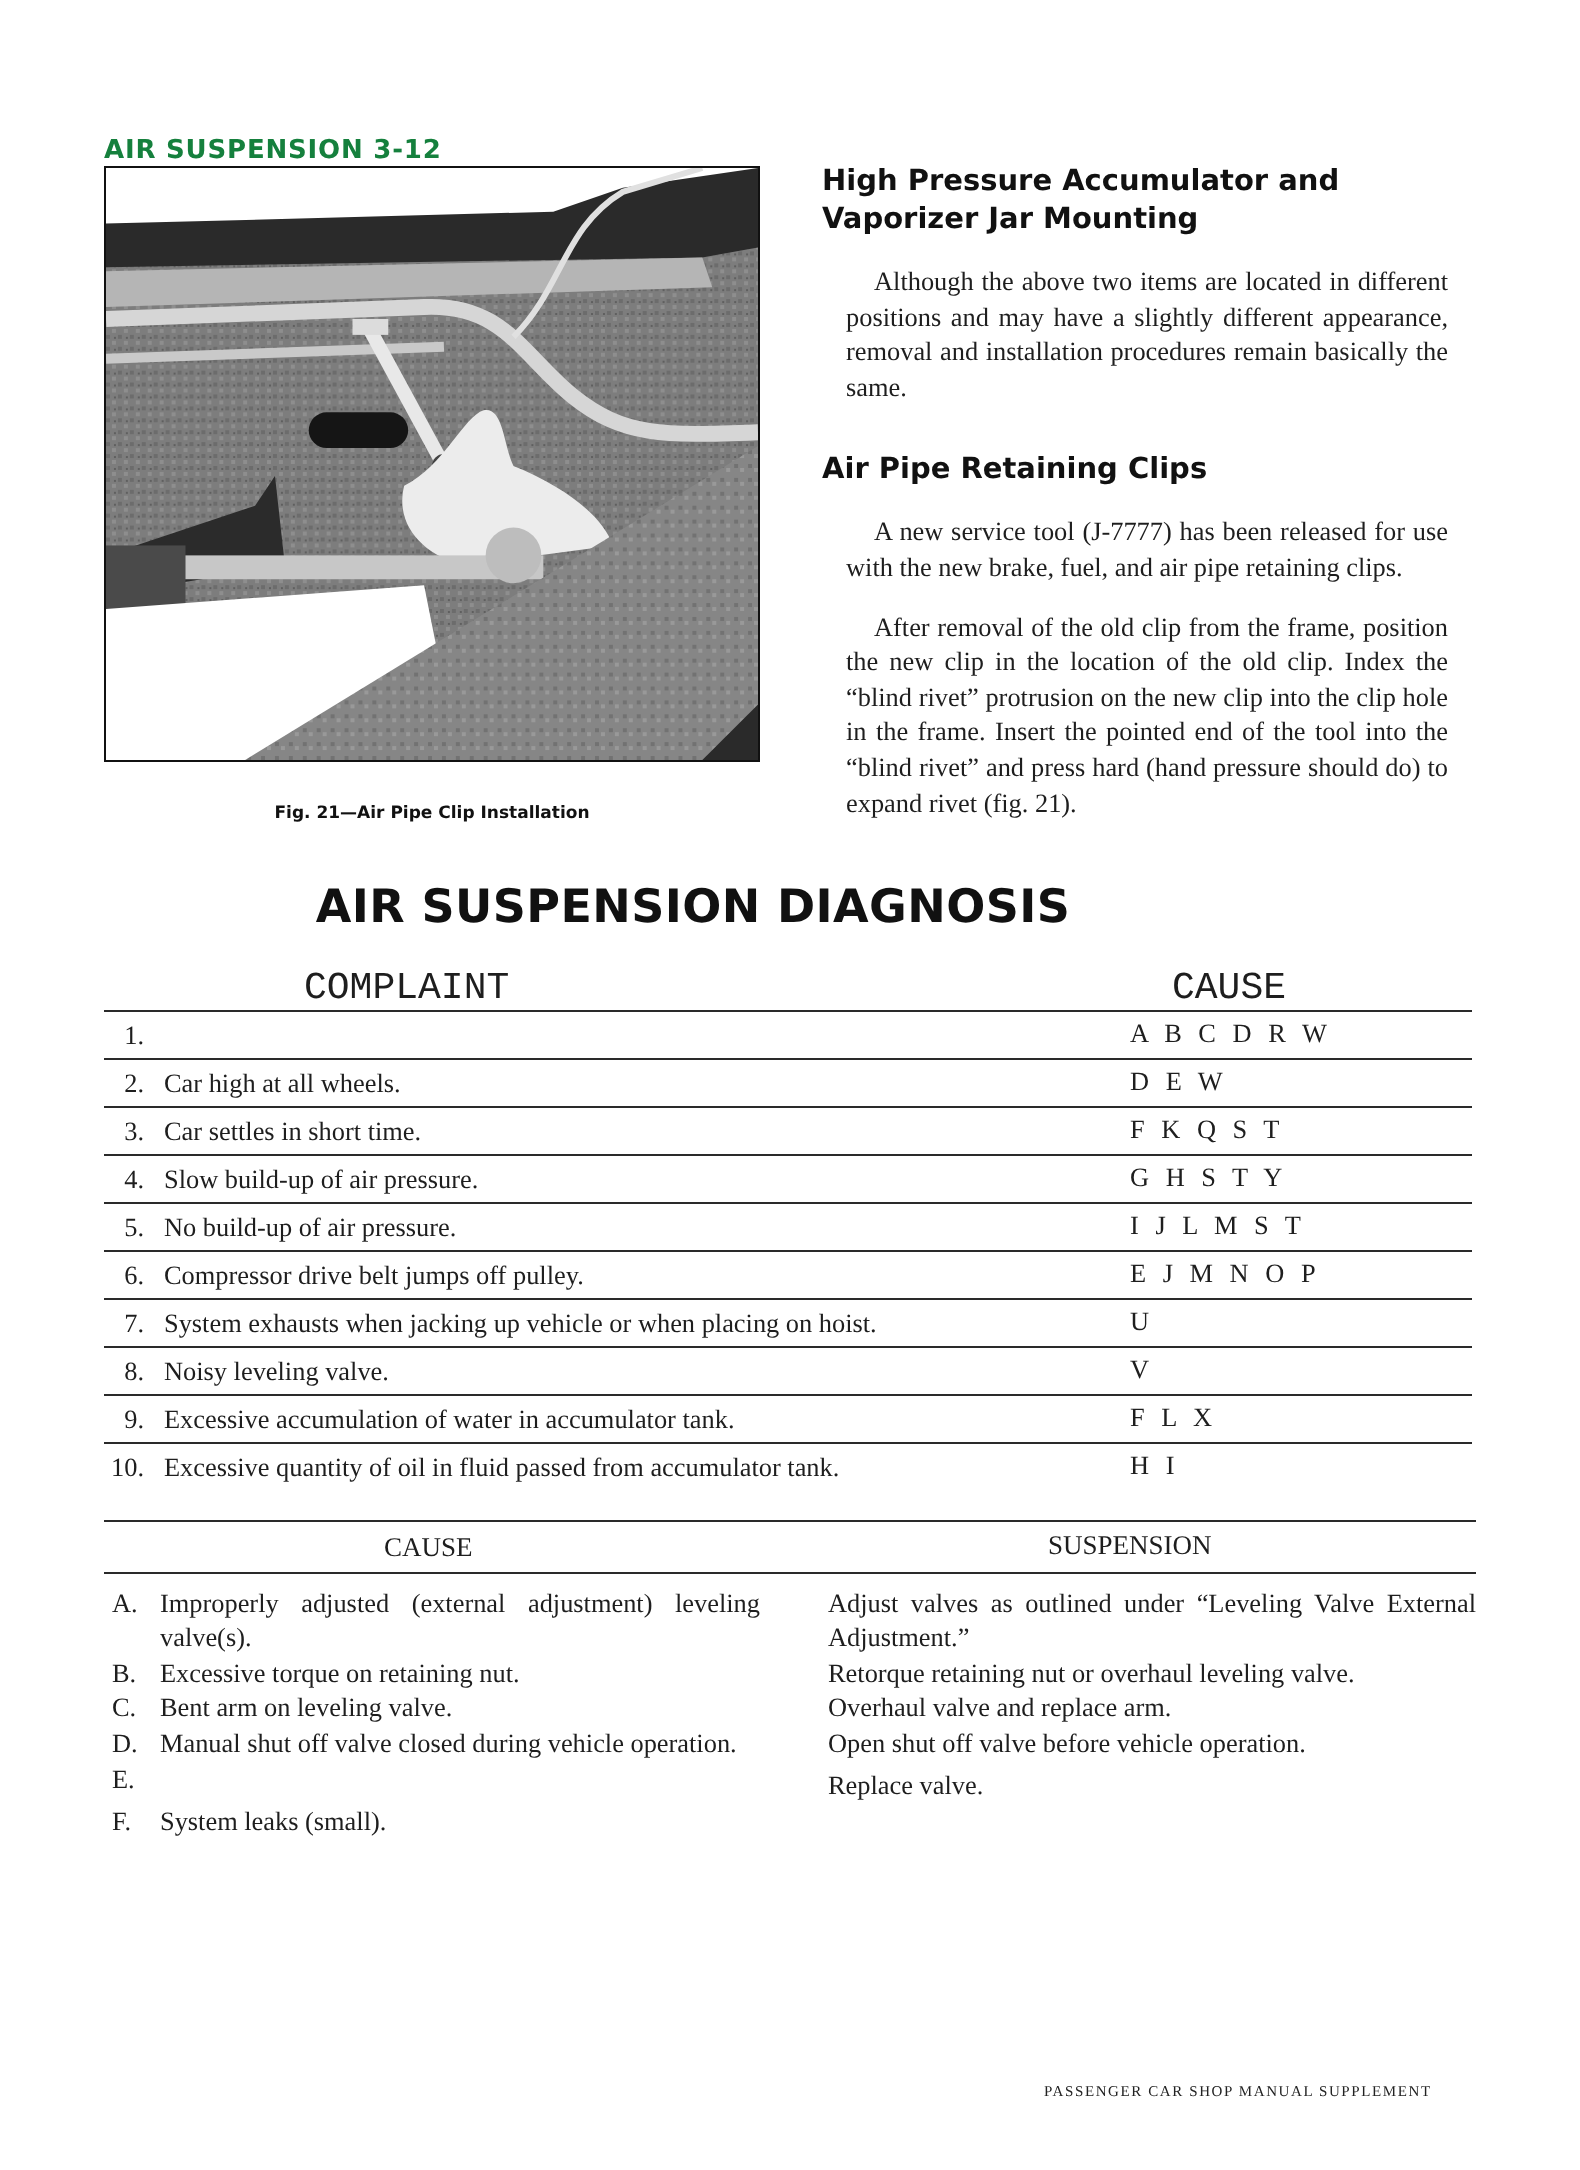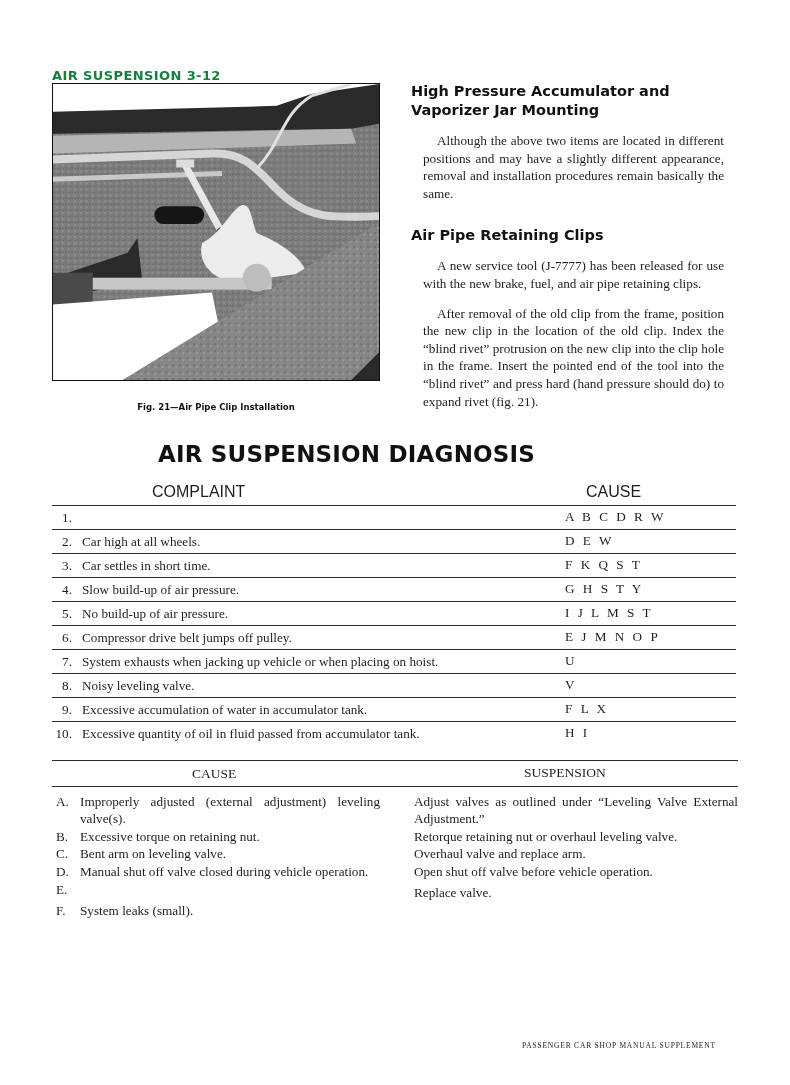"COMPLAINT" .ct-header { font-family: Liberation Sans, sans-serif -> Liberation Mono, monospace; font-size: 16px -> 19px }
